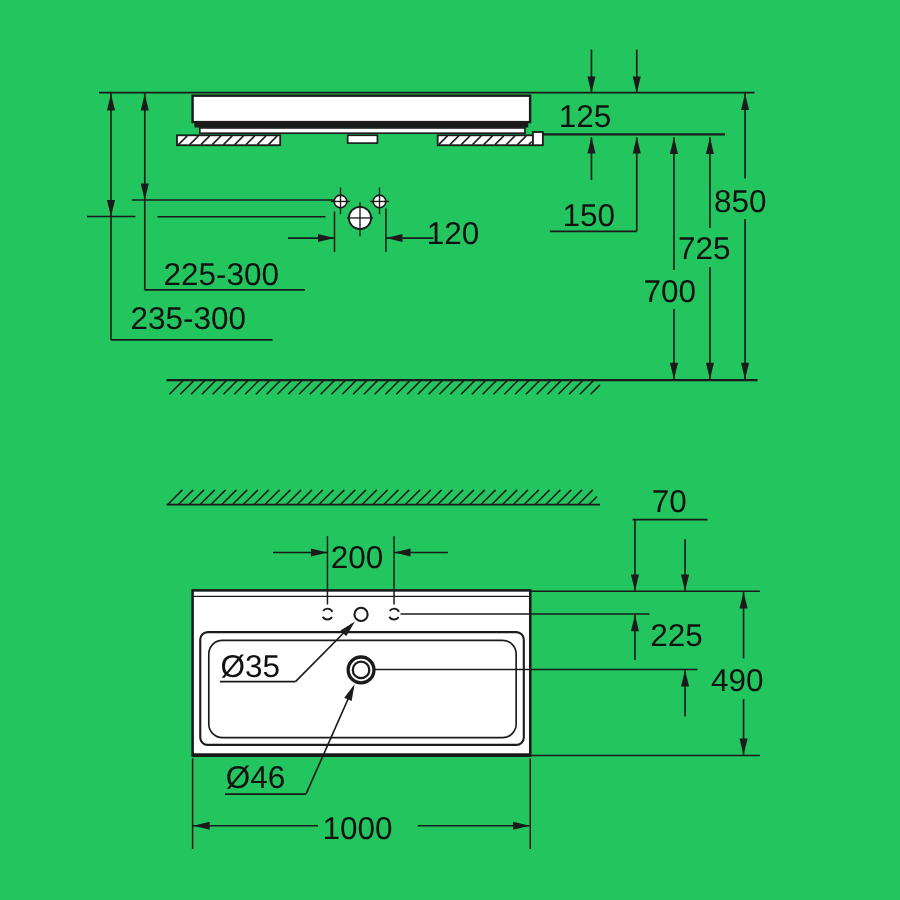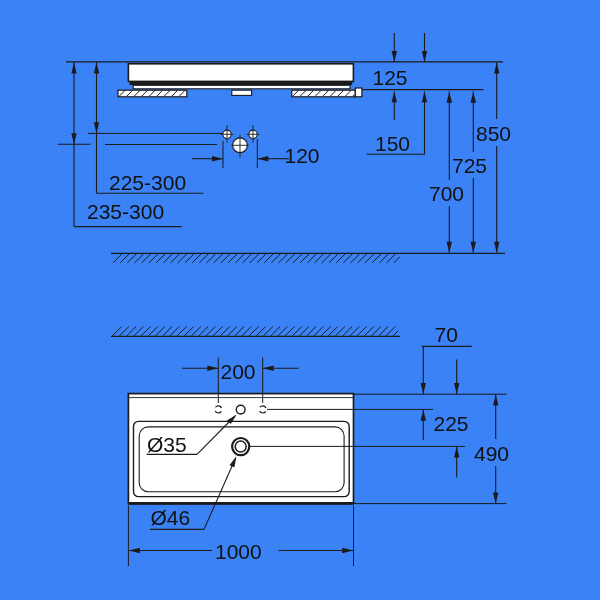"125" #stage { background: #3b82f6 -> #22c55e }
